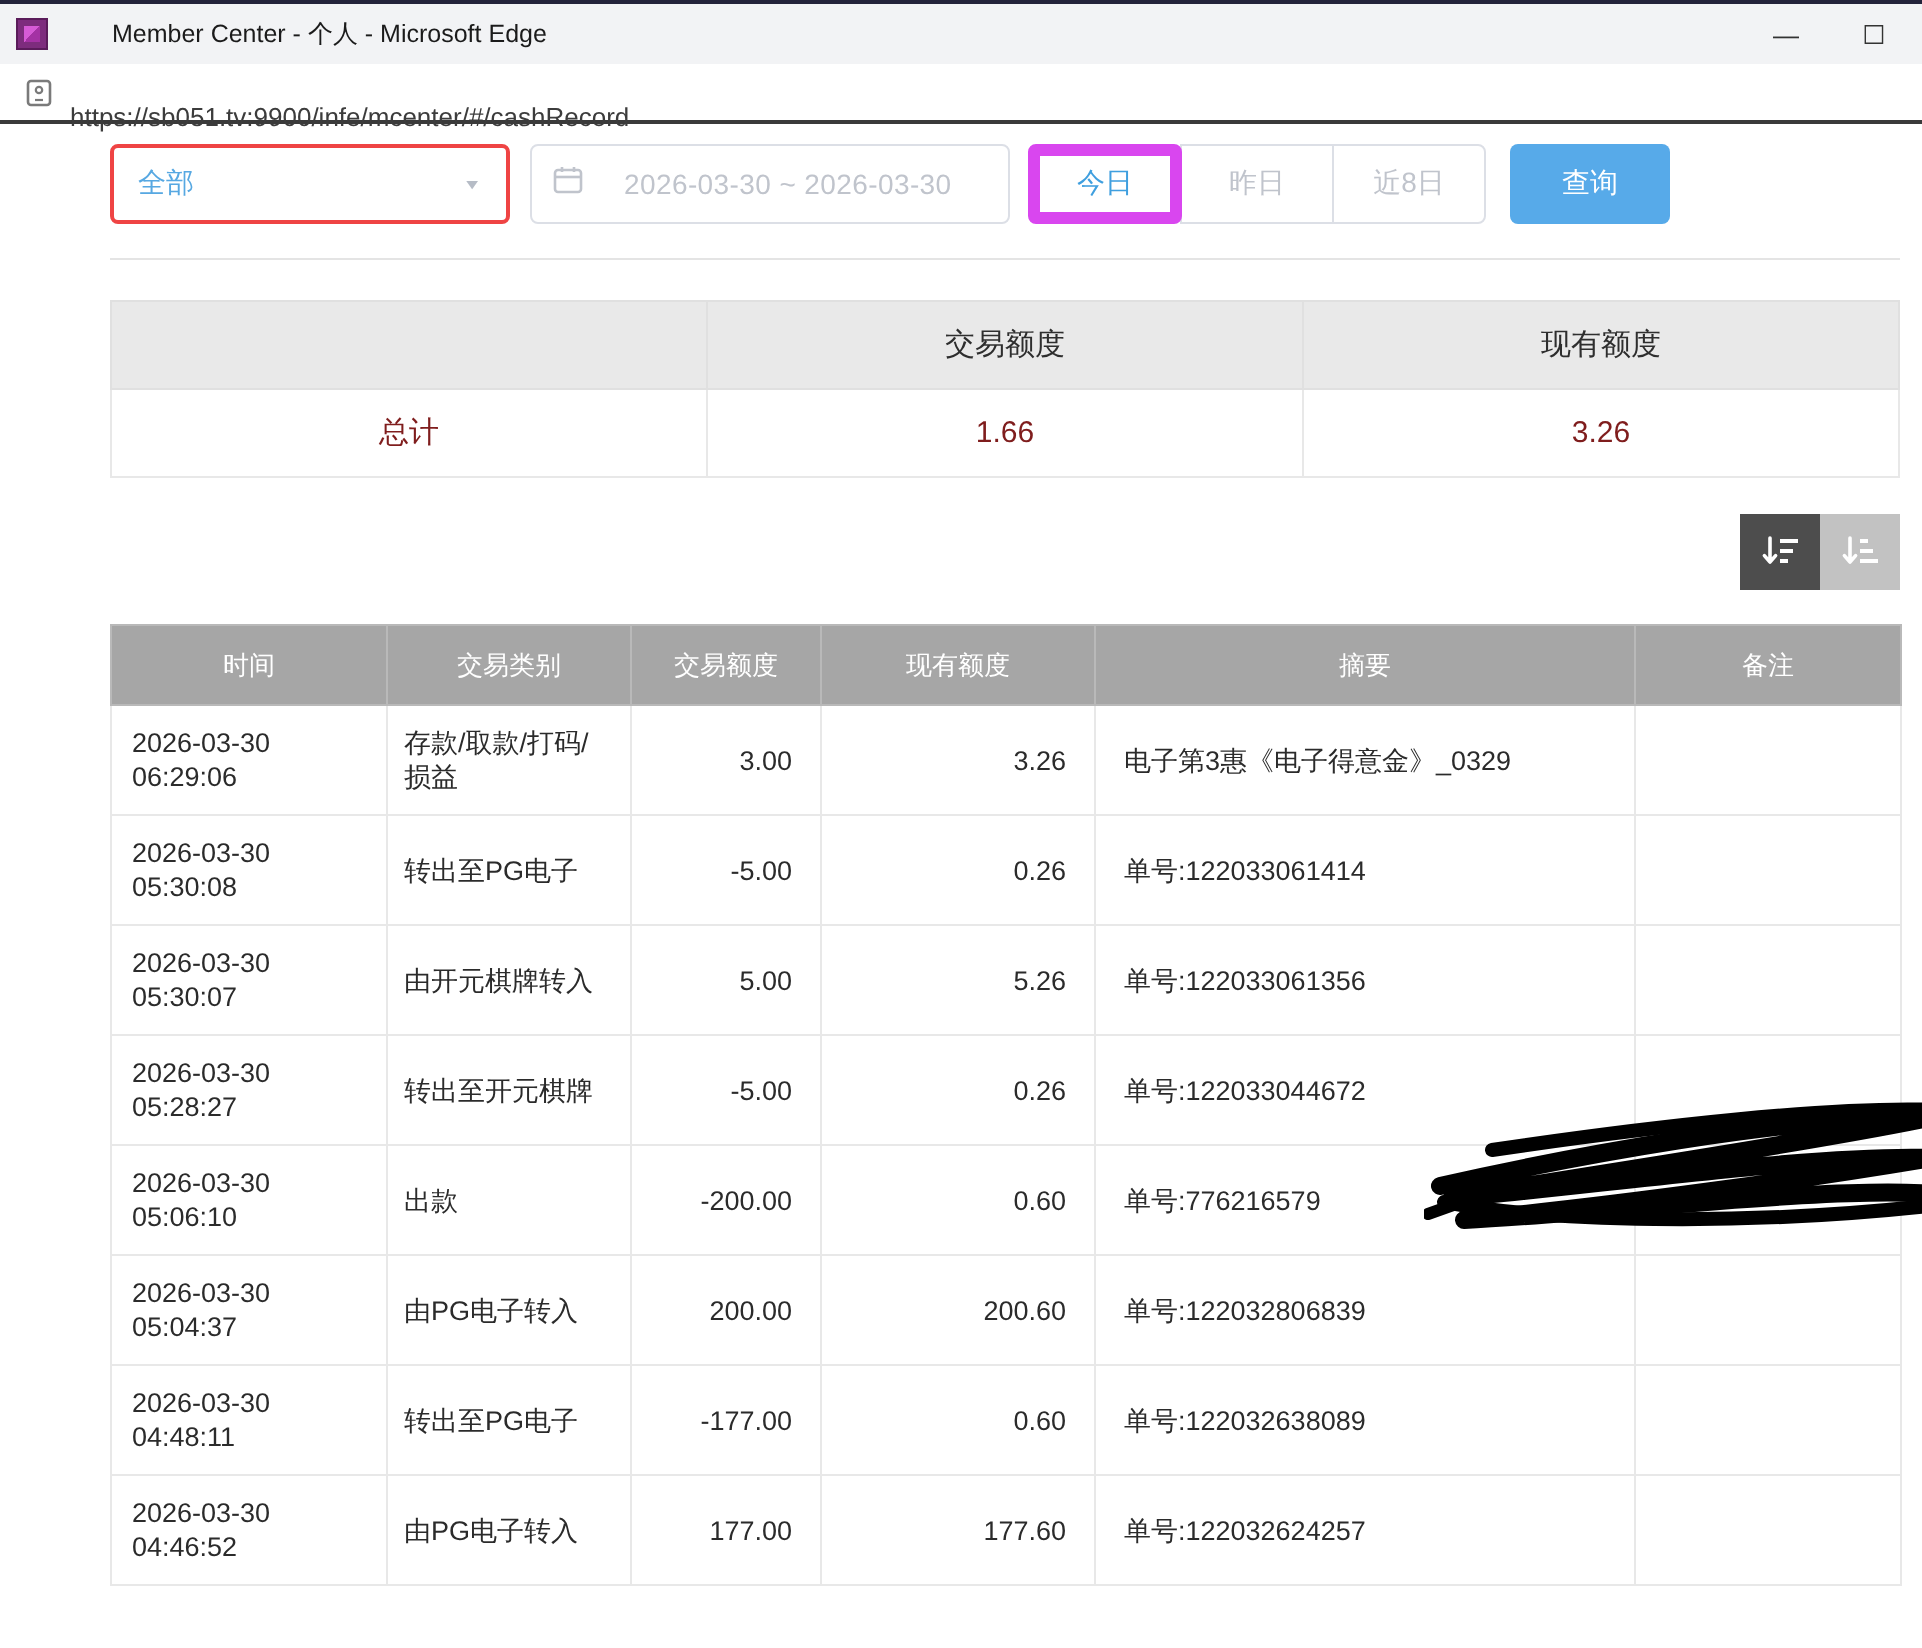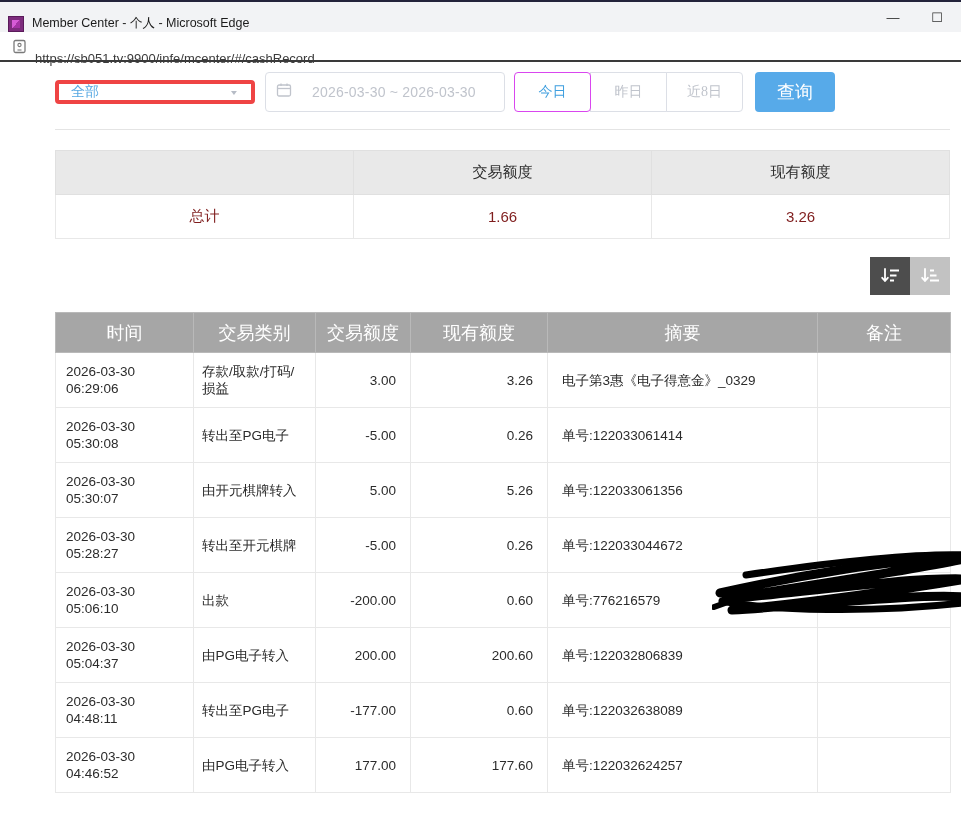"Member Center - 个人 -" .titlebar { align-items: flex-end -> center; gap: none -> 24px }
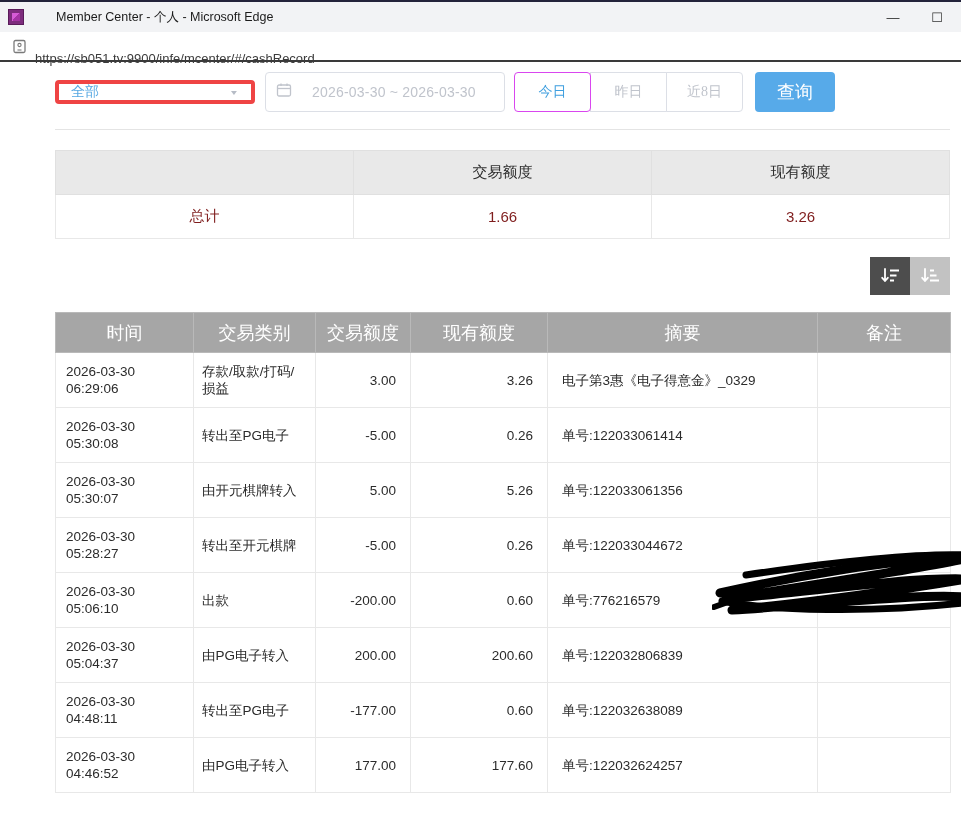"全部" .select-box { border: 4px solid #ef4444 -> 2px solid #ef4444; height: 24px -> 40px }
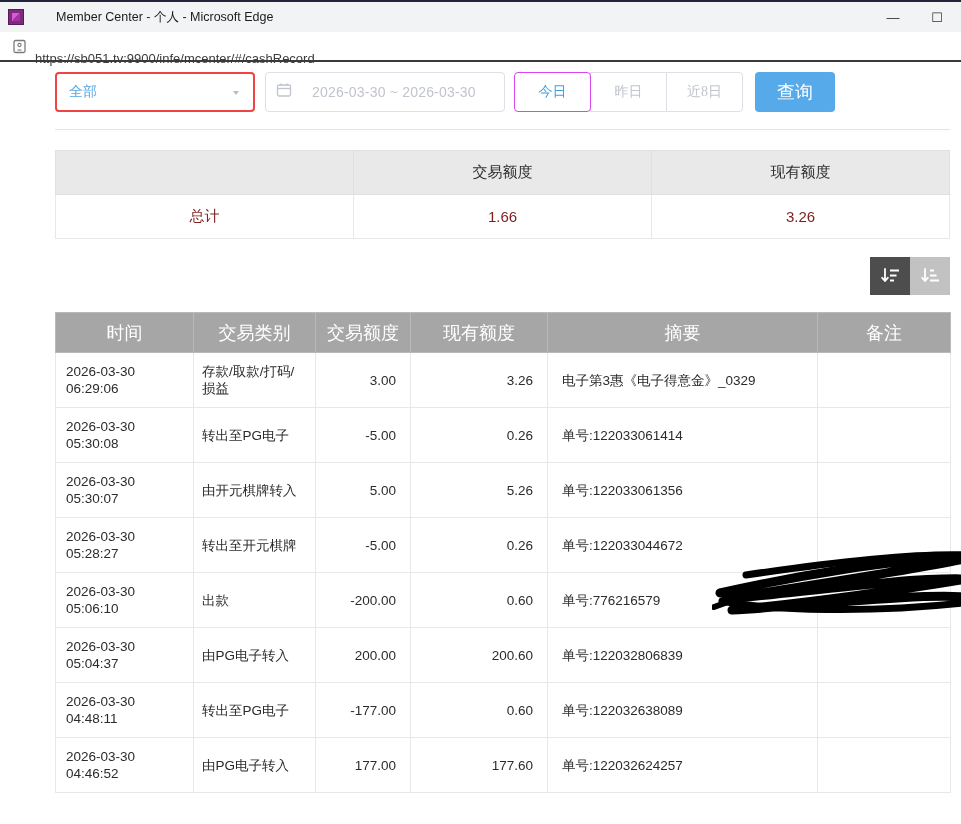"今日" .qbtn.active { border: 1px solid #d946ef -> 6px solid #d946ef }
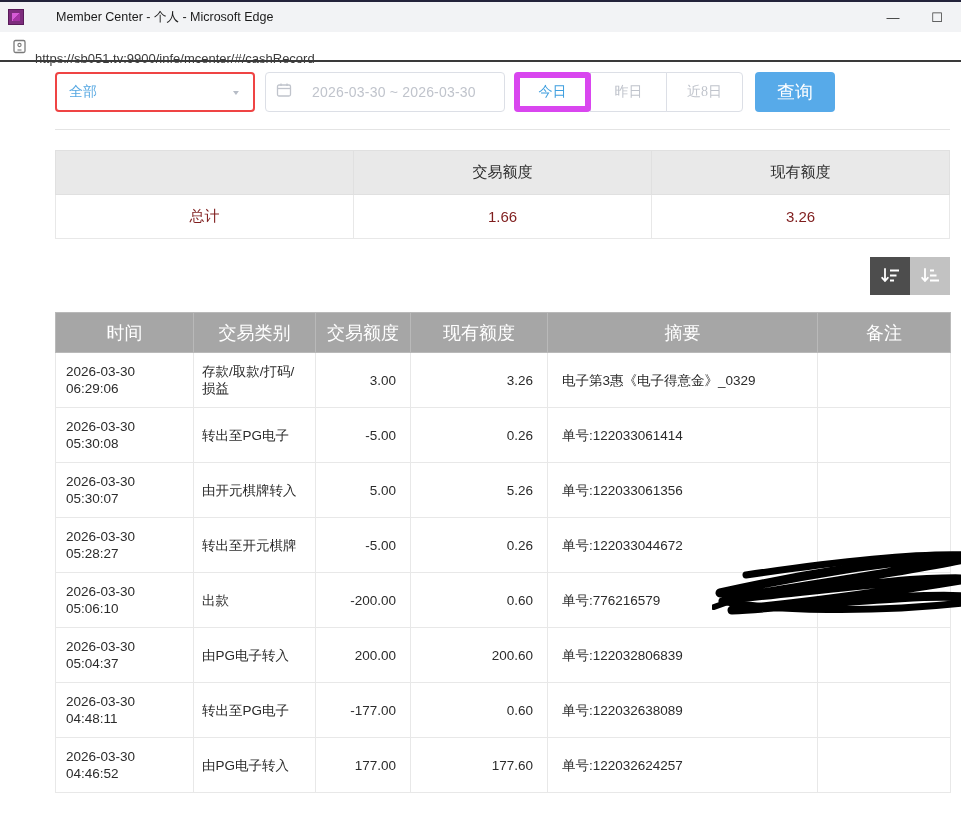"近8日" .qbtn:last-child { font-family: Liberation Serif, serif -> none }
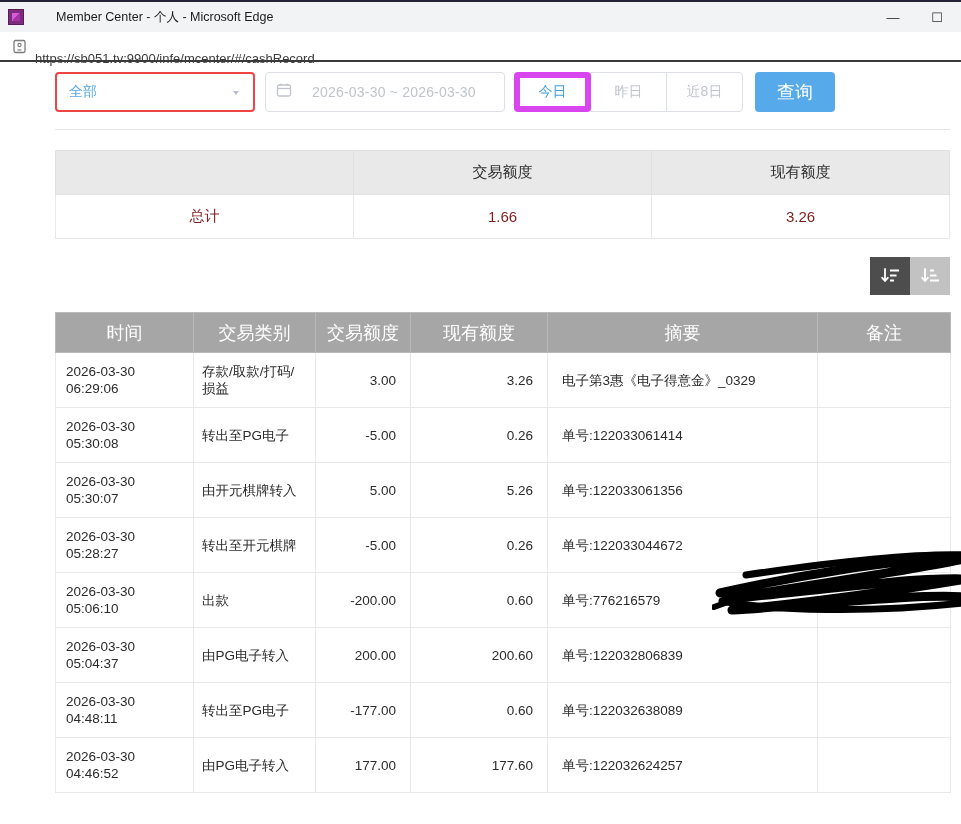"查询" .search-btn { font-size: 18px -> 14px }
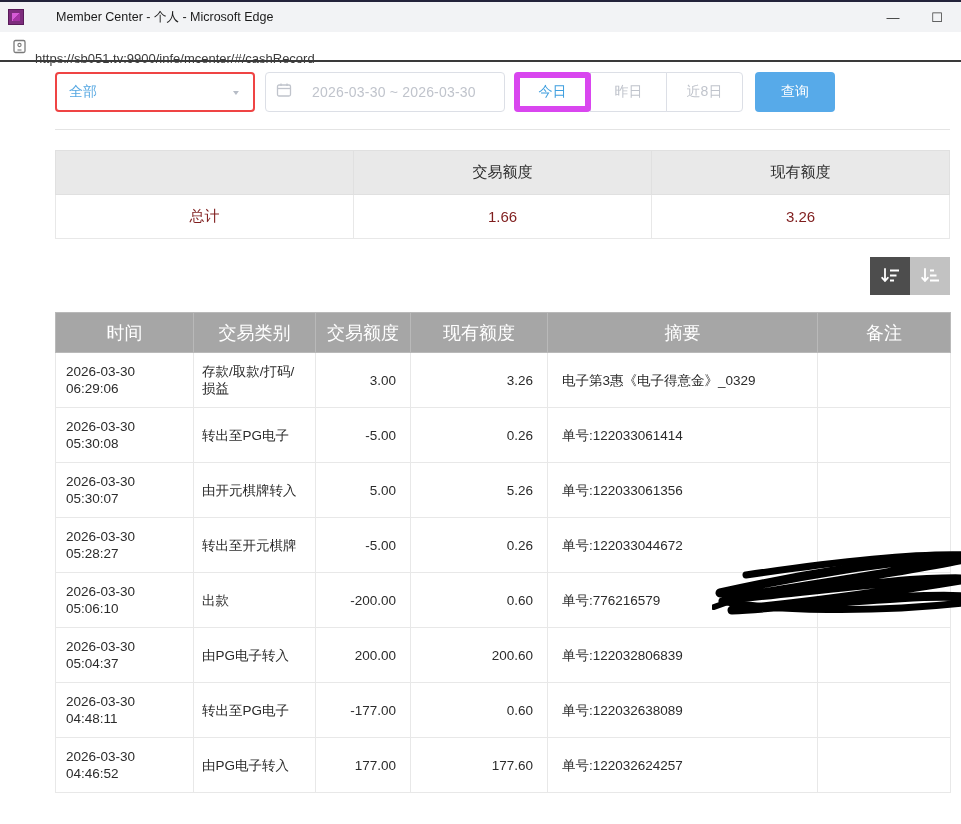"时间" .records thead th { font-size: 18px -> 13px }
